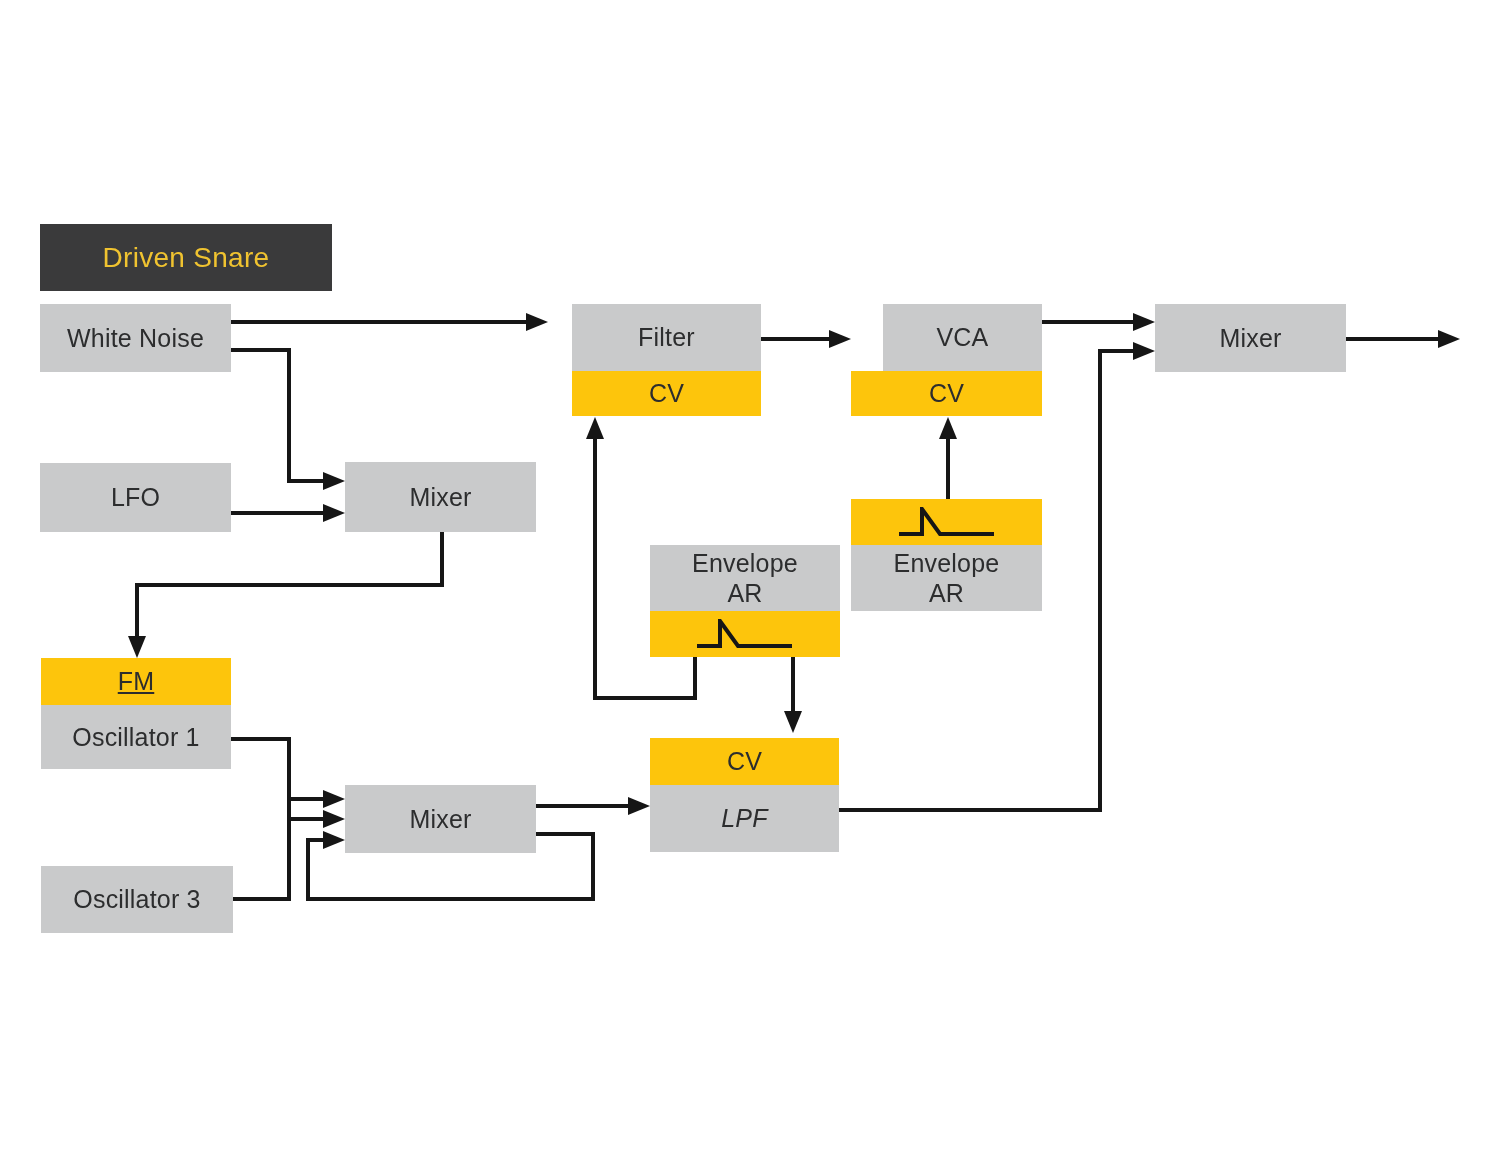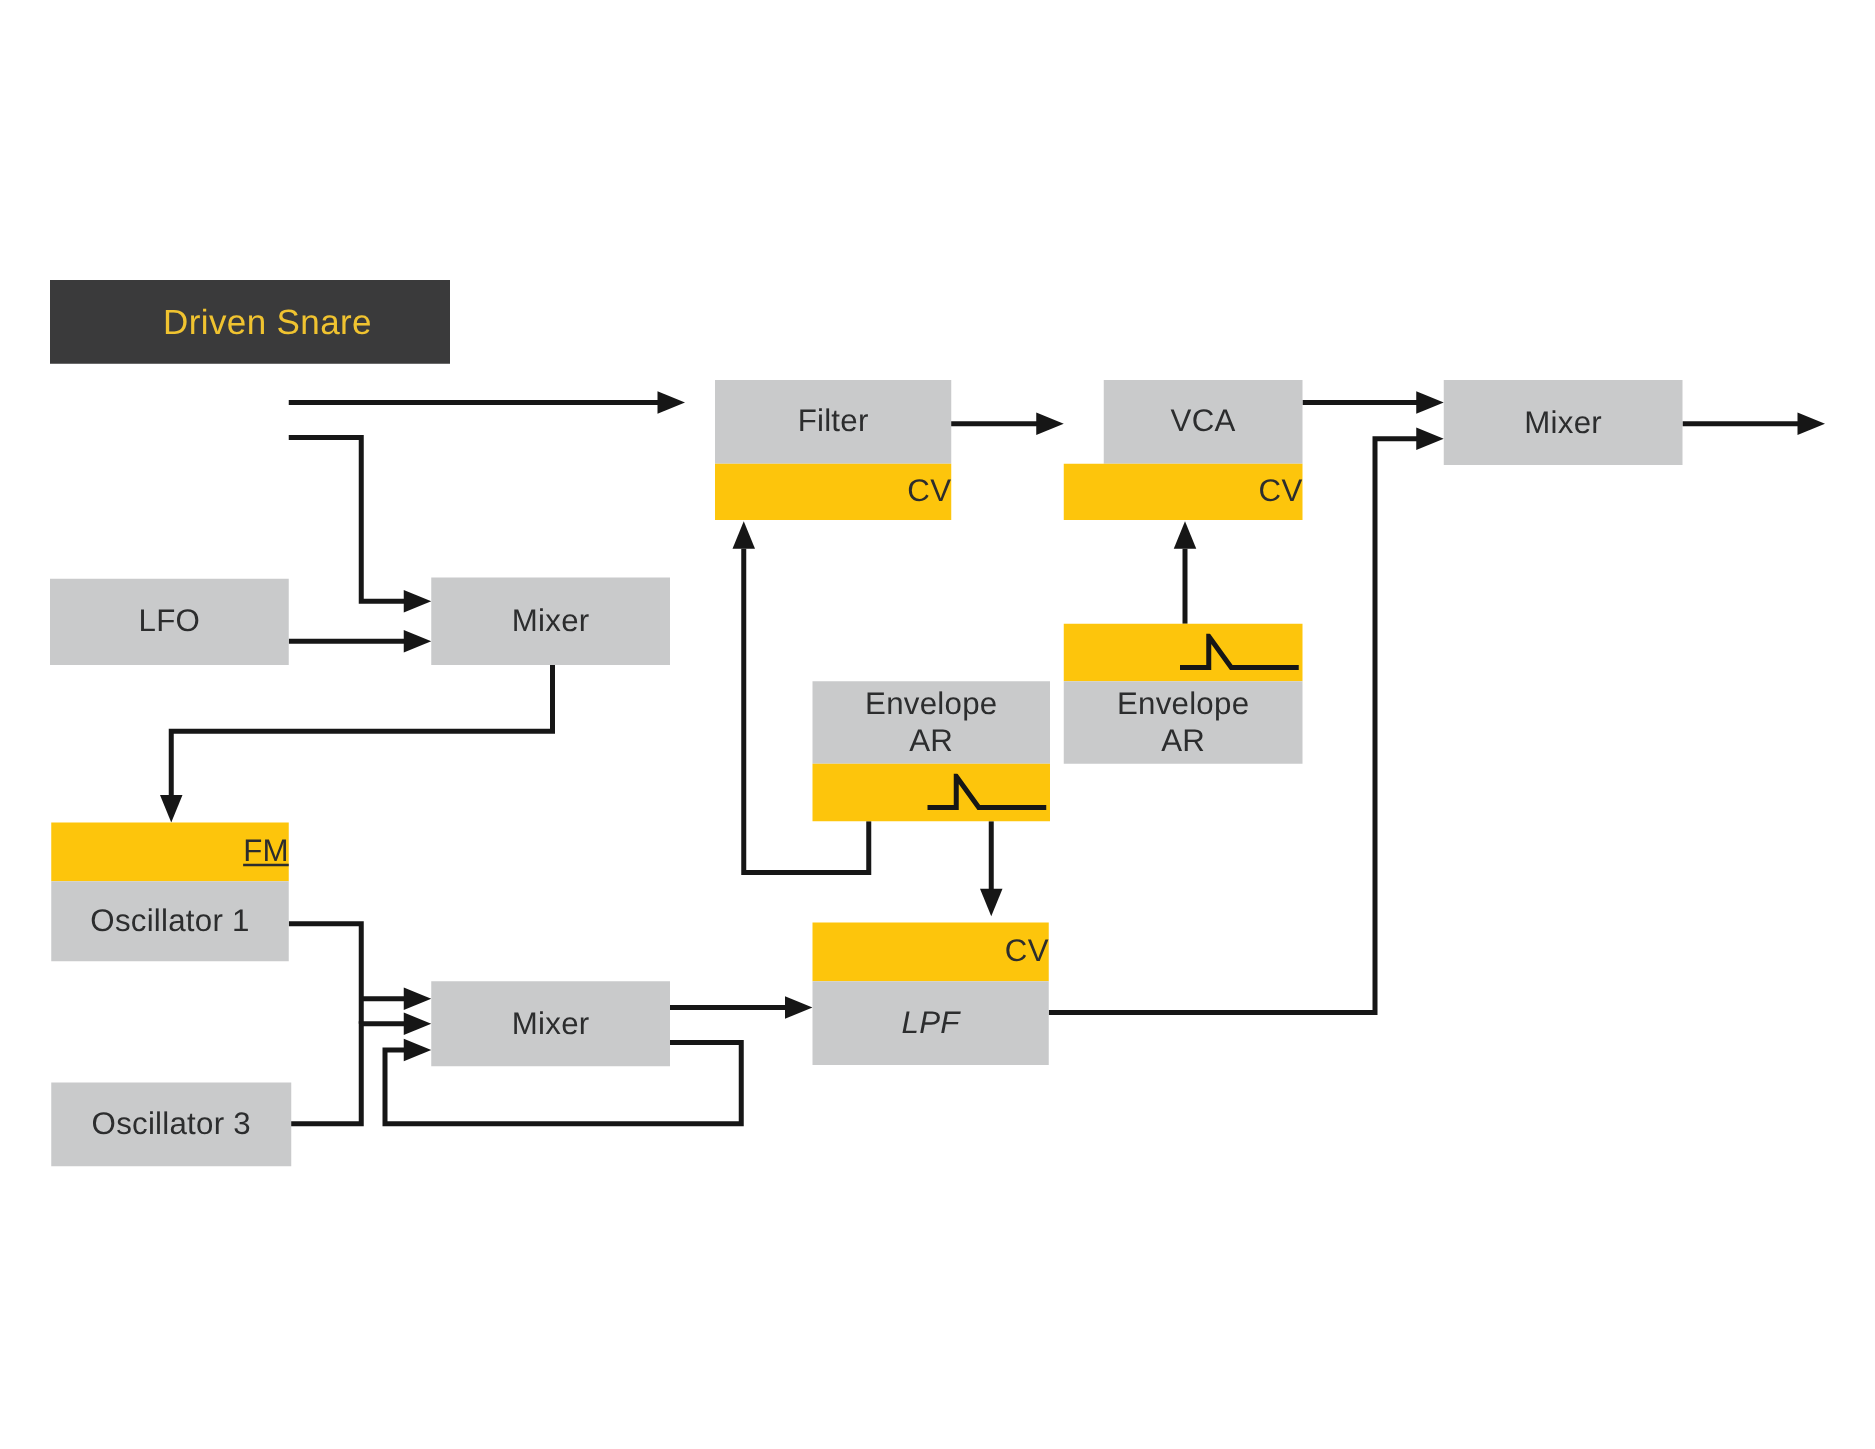"Driven Snare" div.title-box { padding-left: 28px -> none }
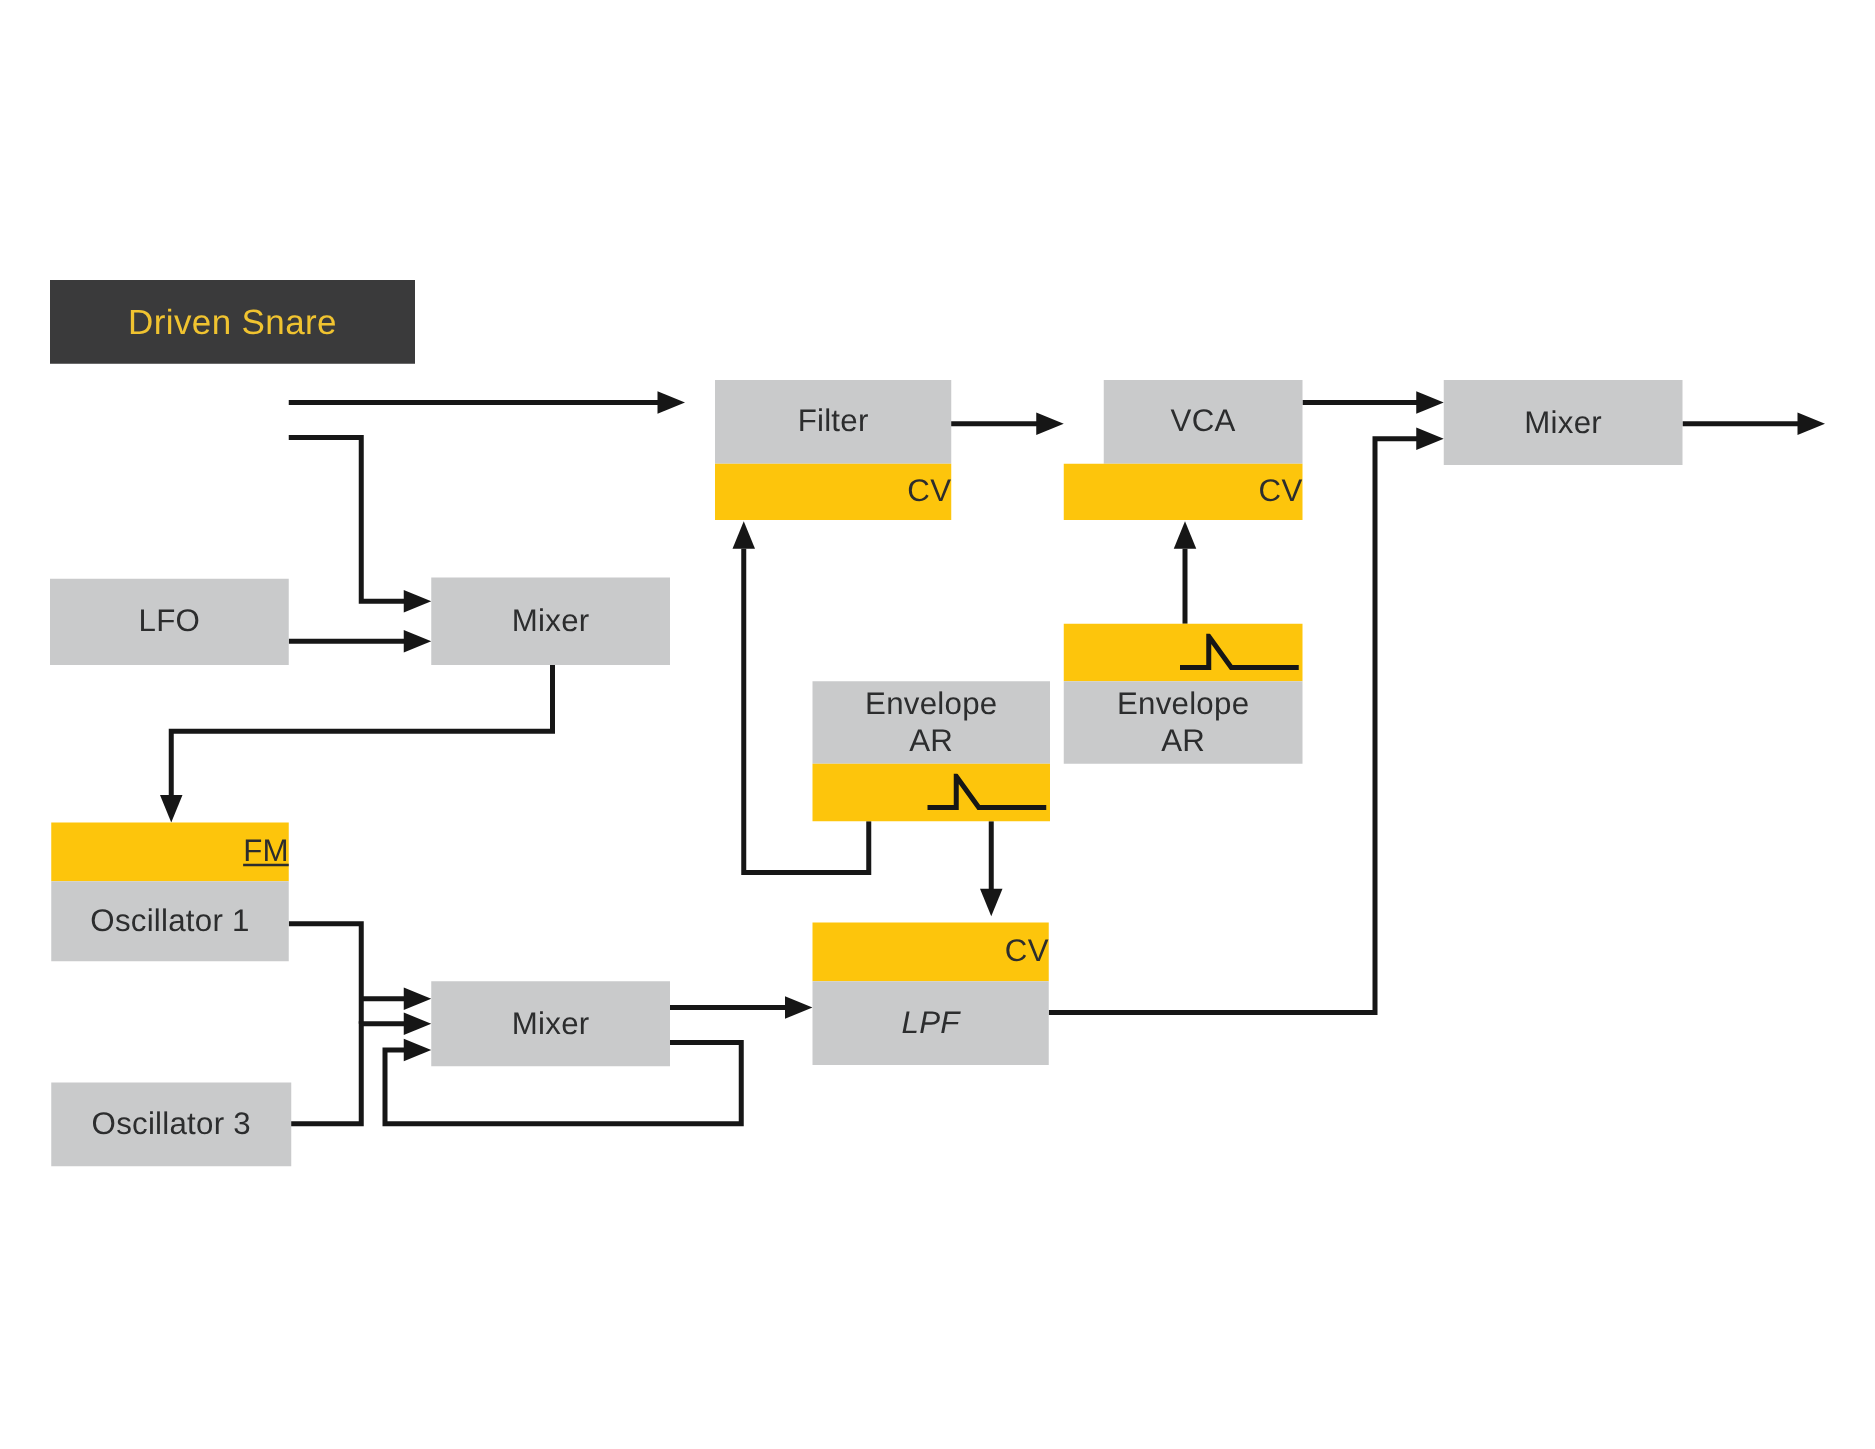"White Noise" div.node { html: none -> <div> <span>White Noise</span> </div> }
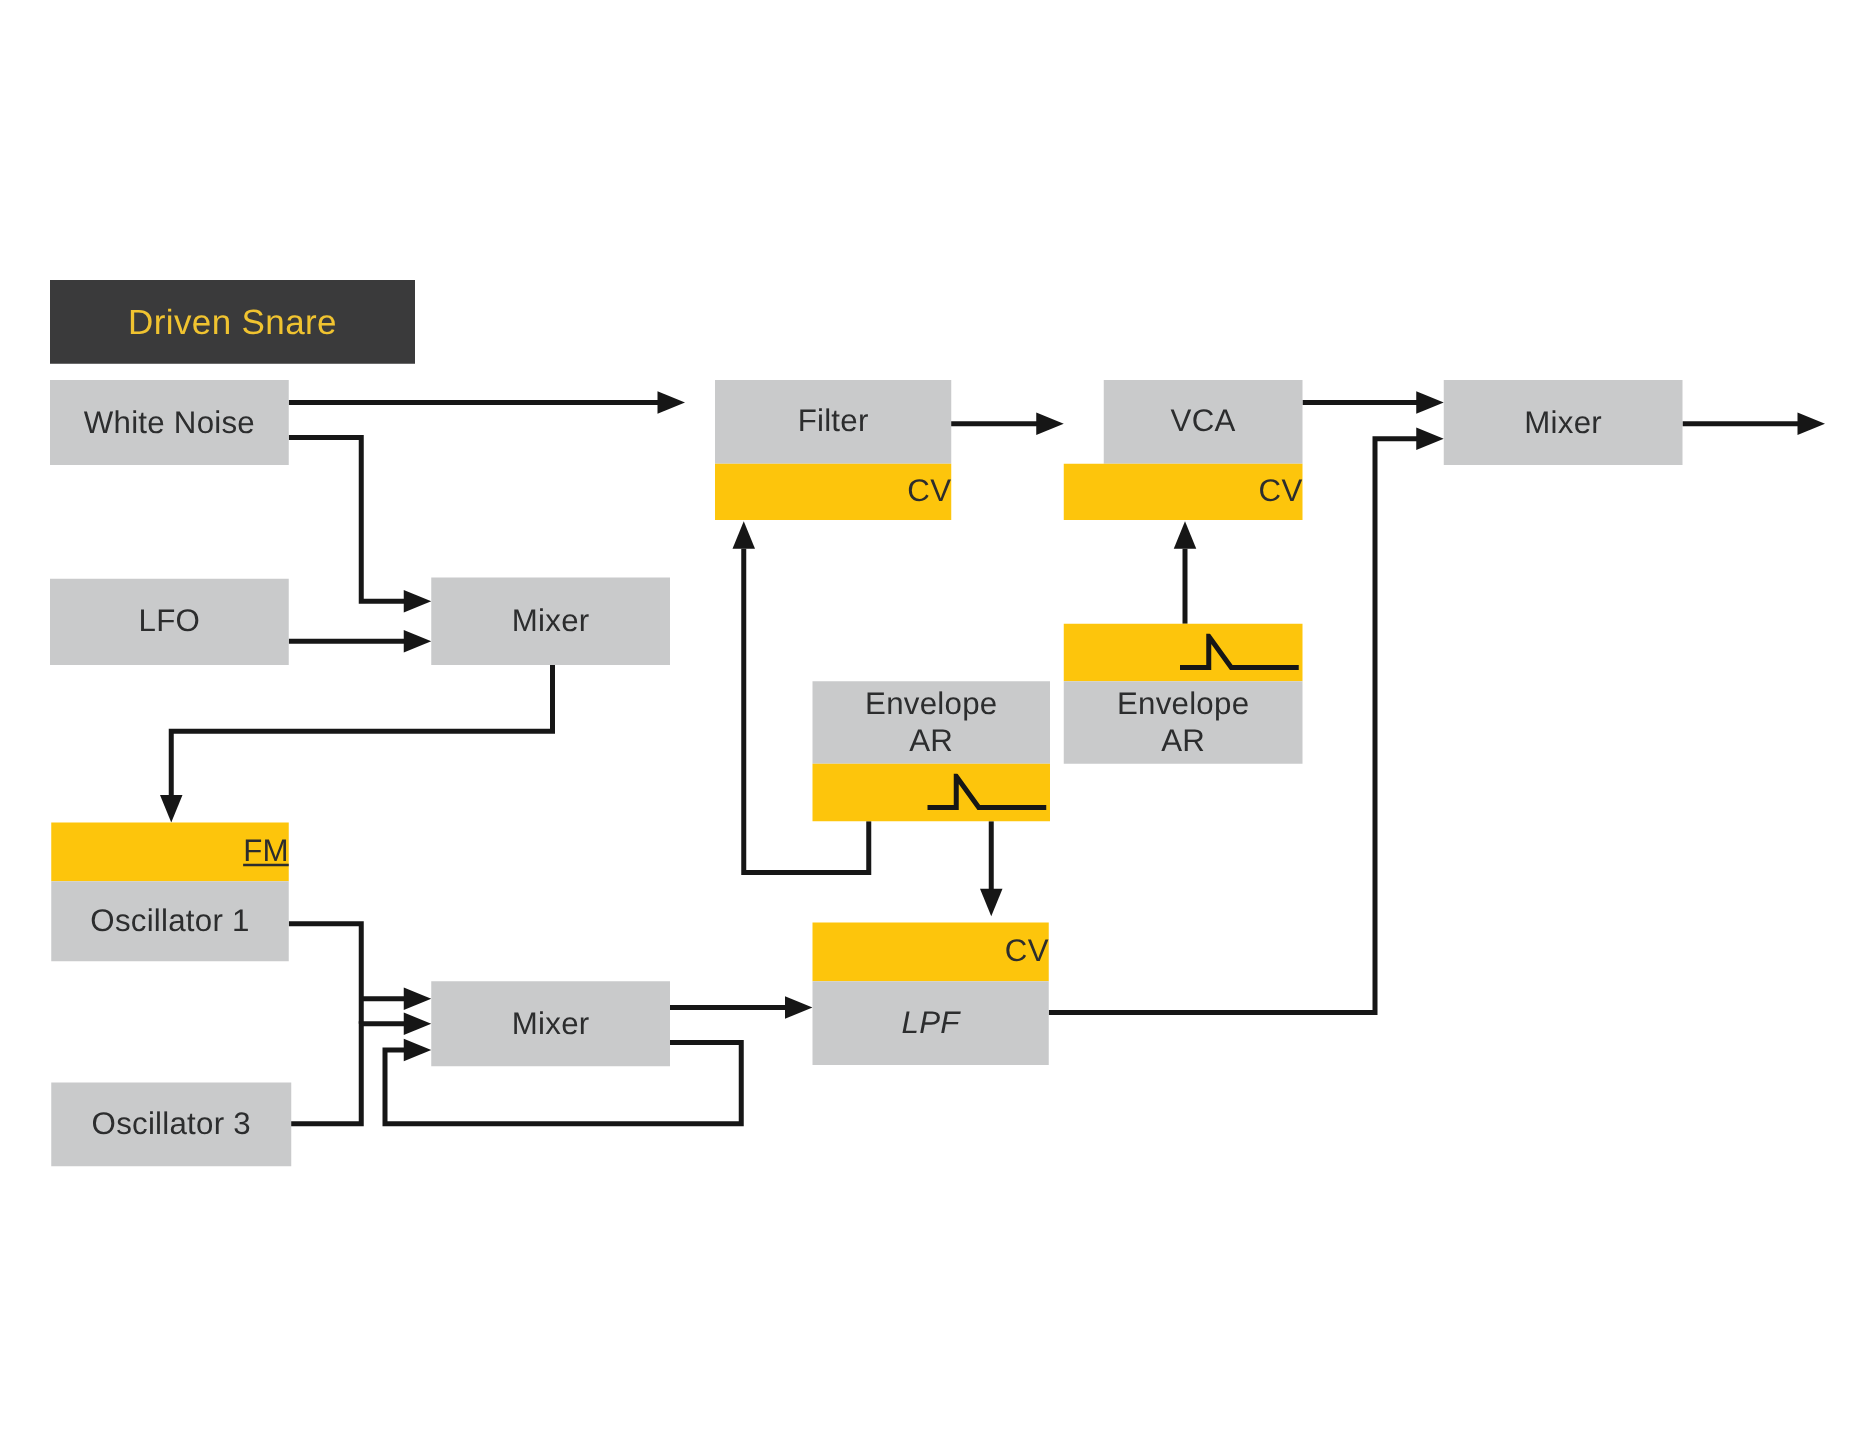"CV" .yellow { justify-content: flex-end -> none }
